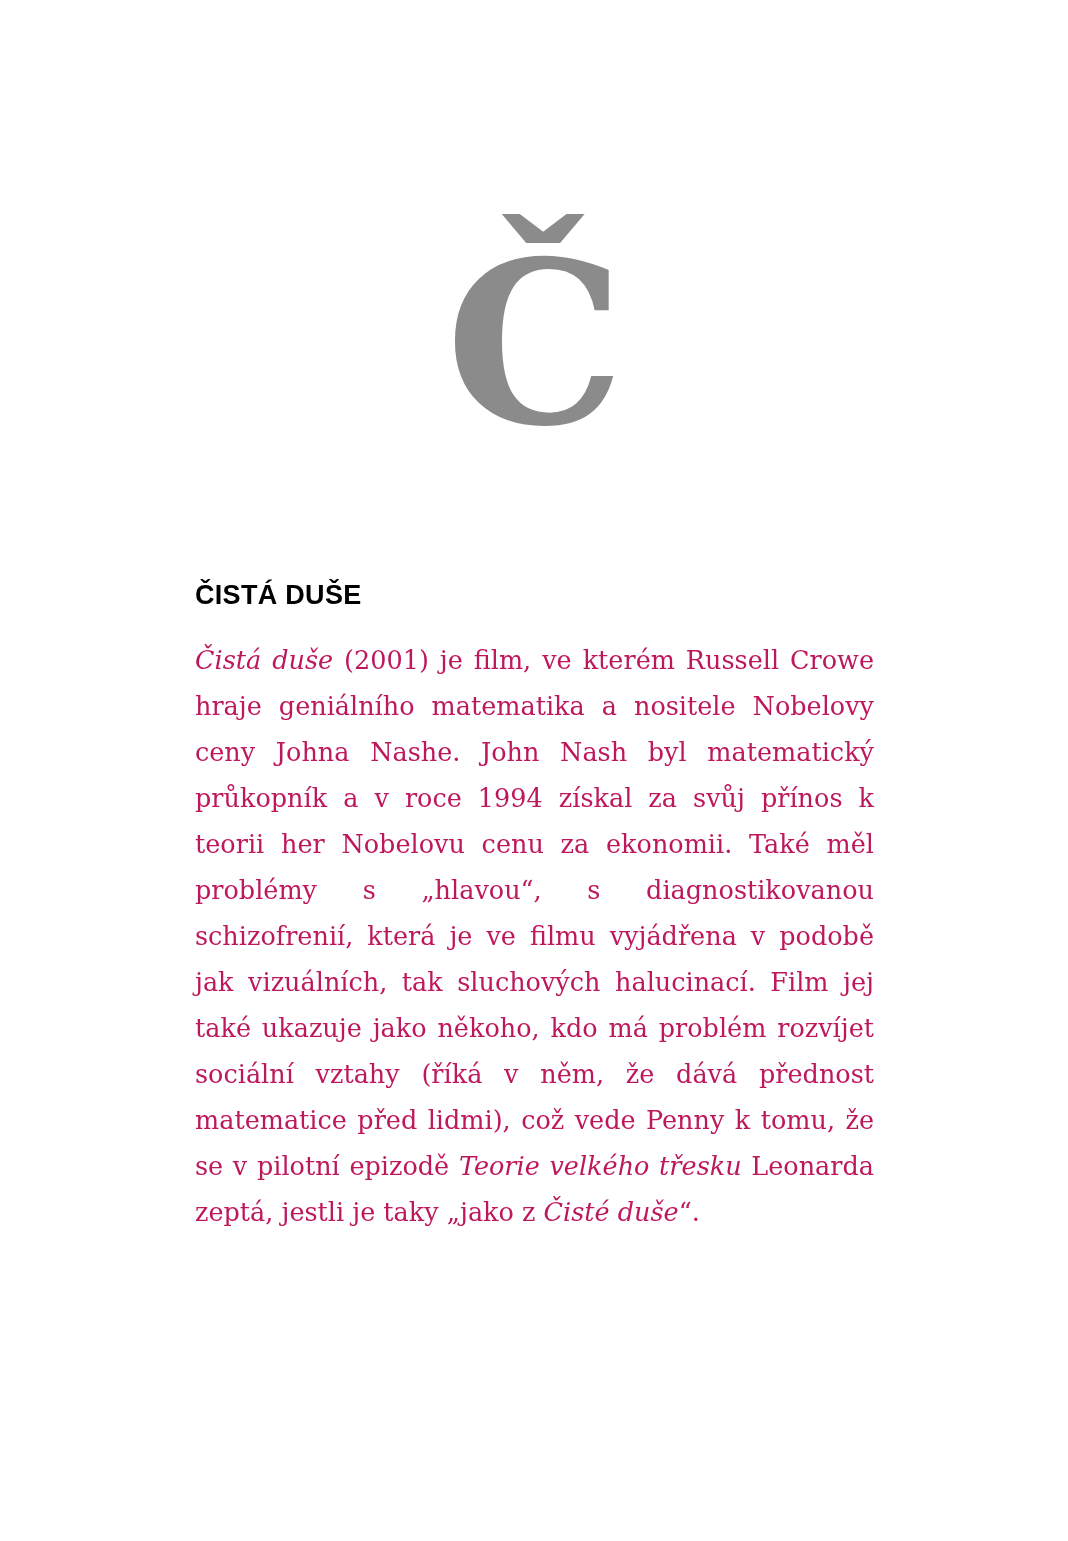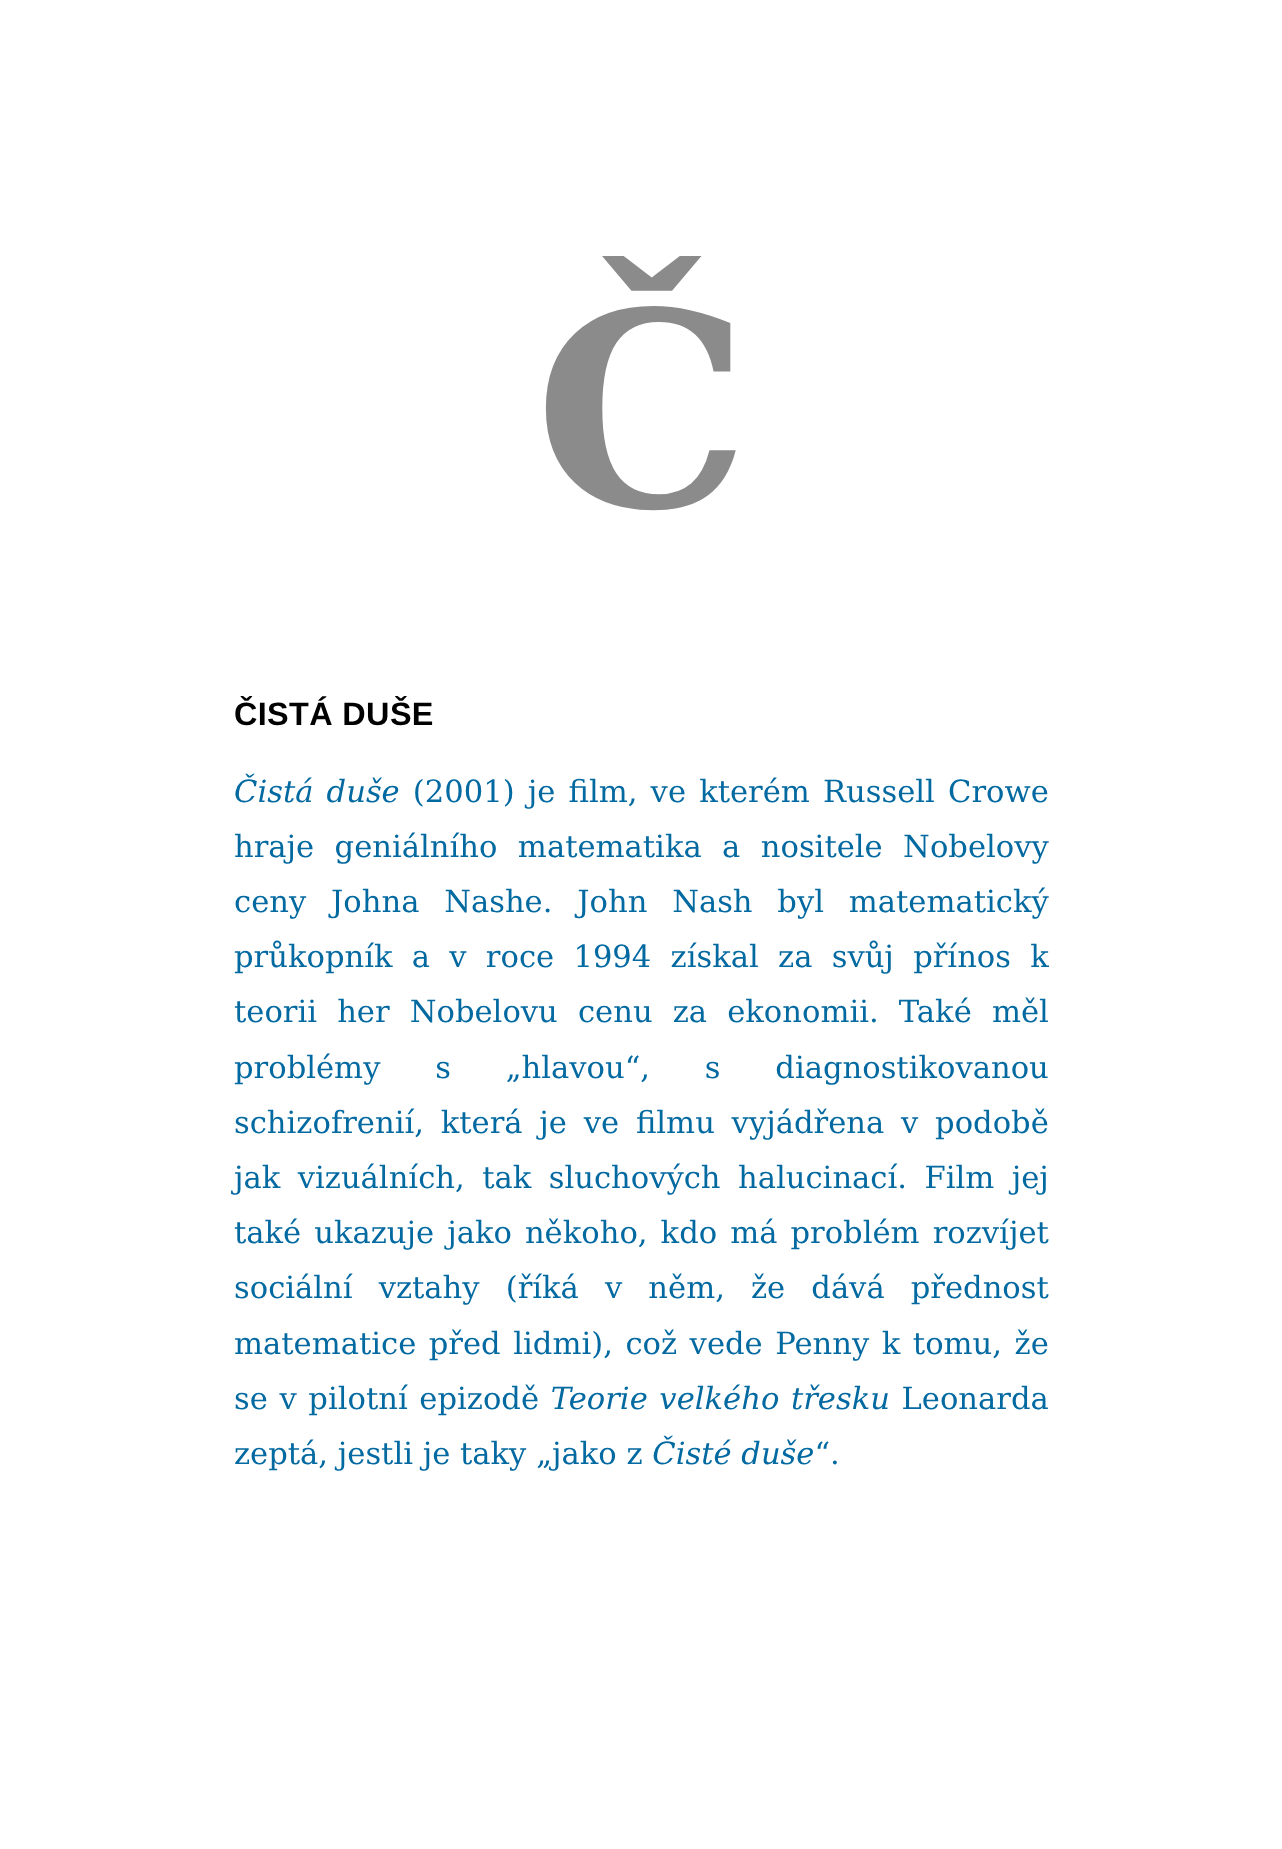"Čistá duše (2001) je film," .body-text { color: #0369a1 -> #be185d }
